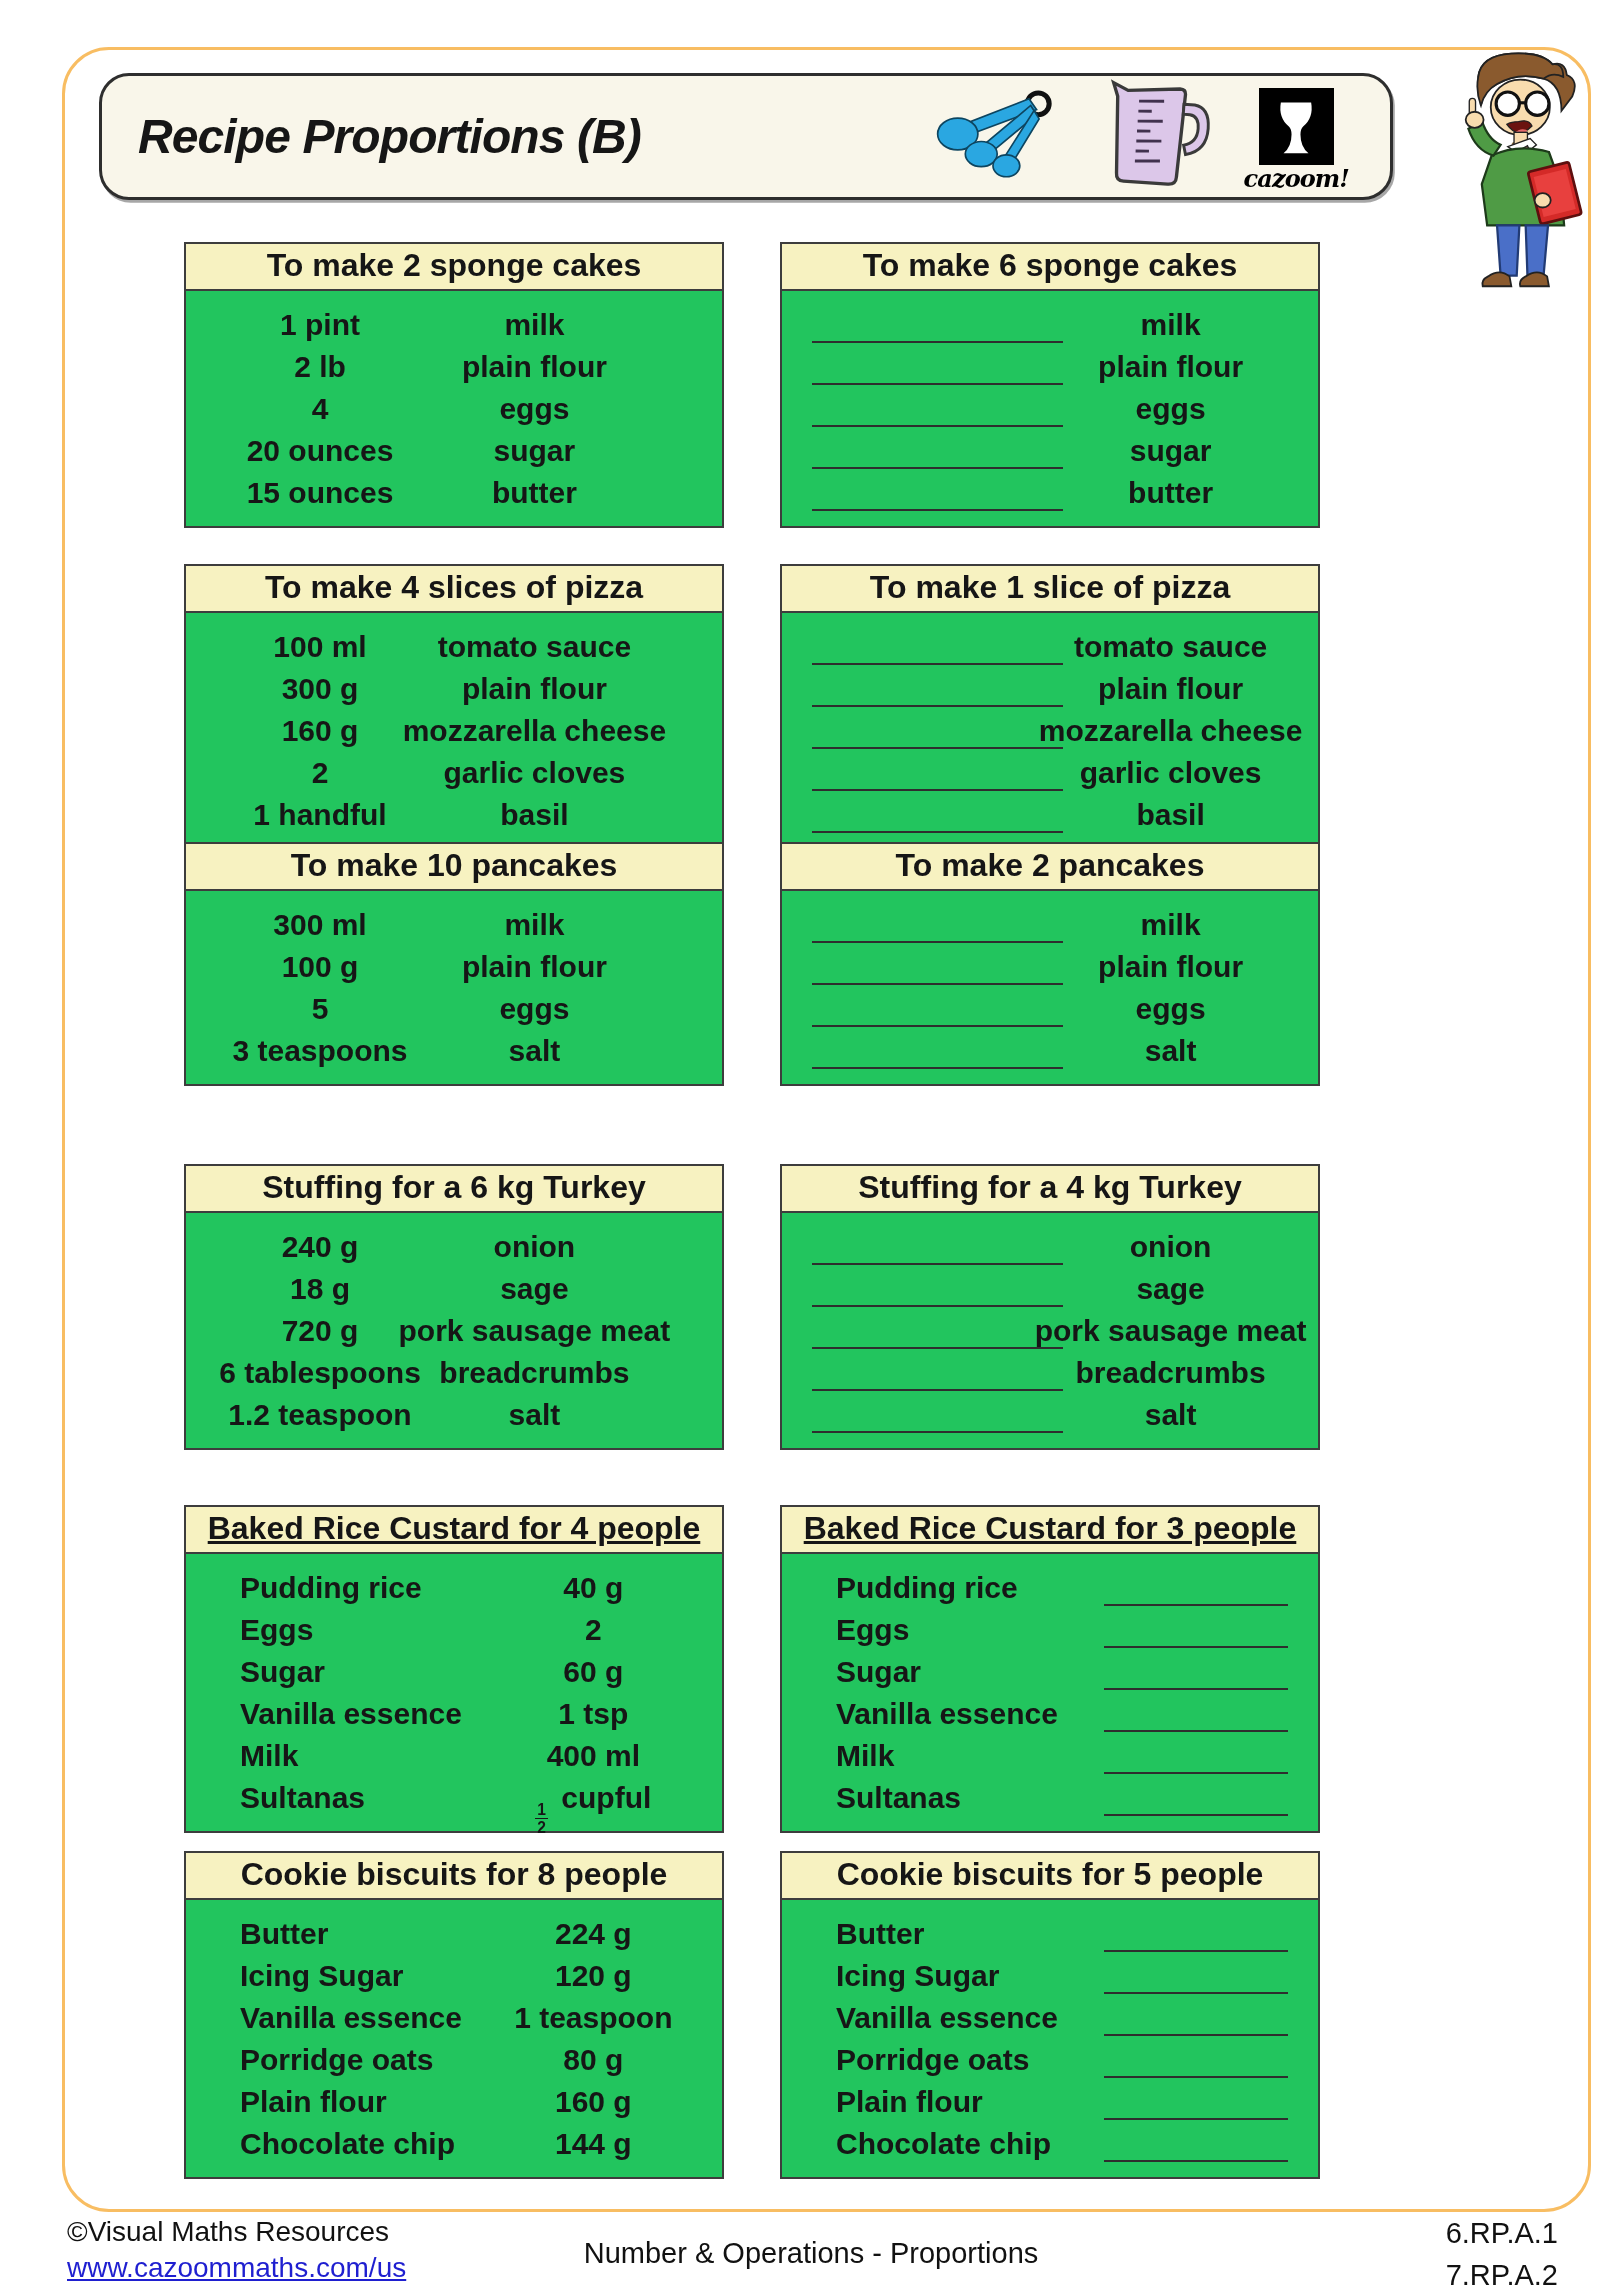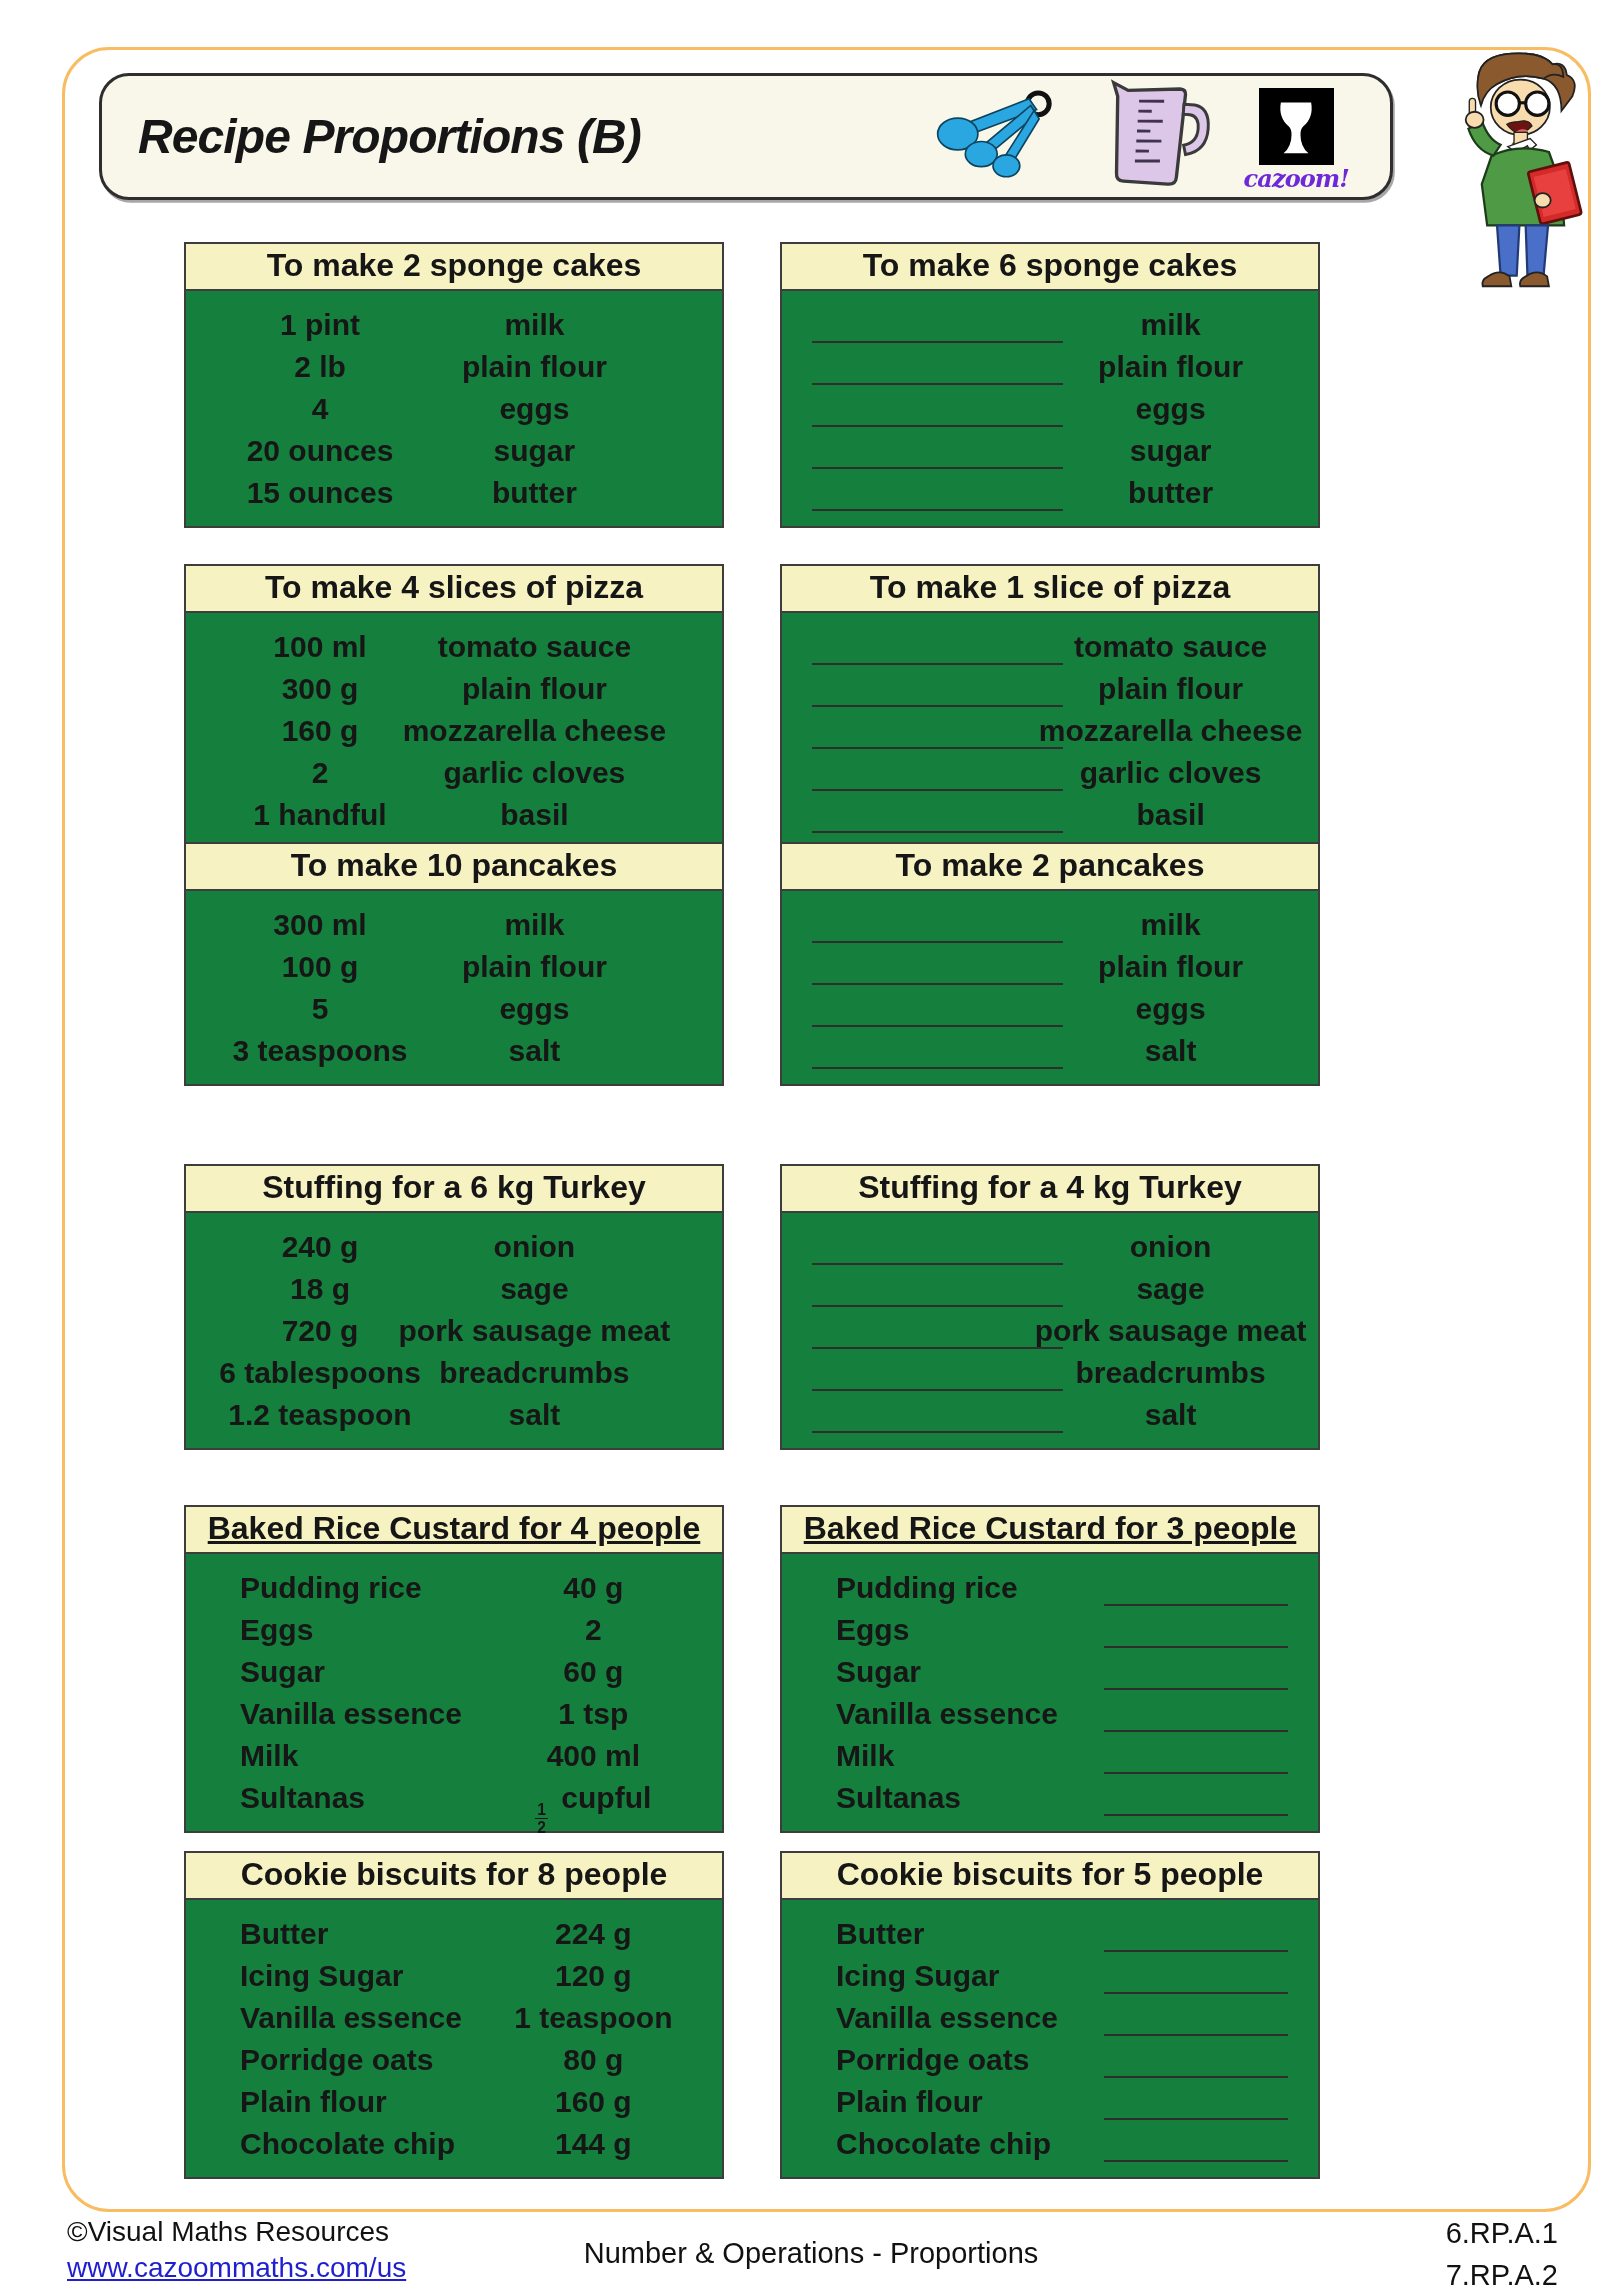"cazoom!" .logo-text { color: #6d28d9 -> #000000 }
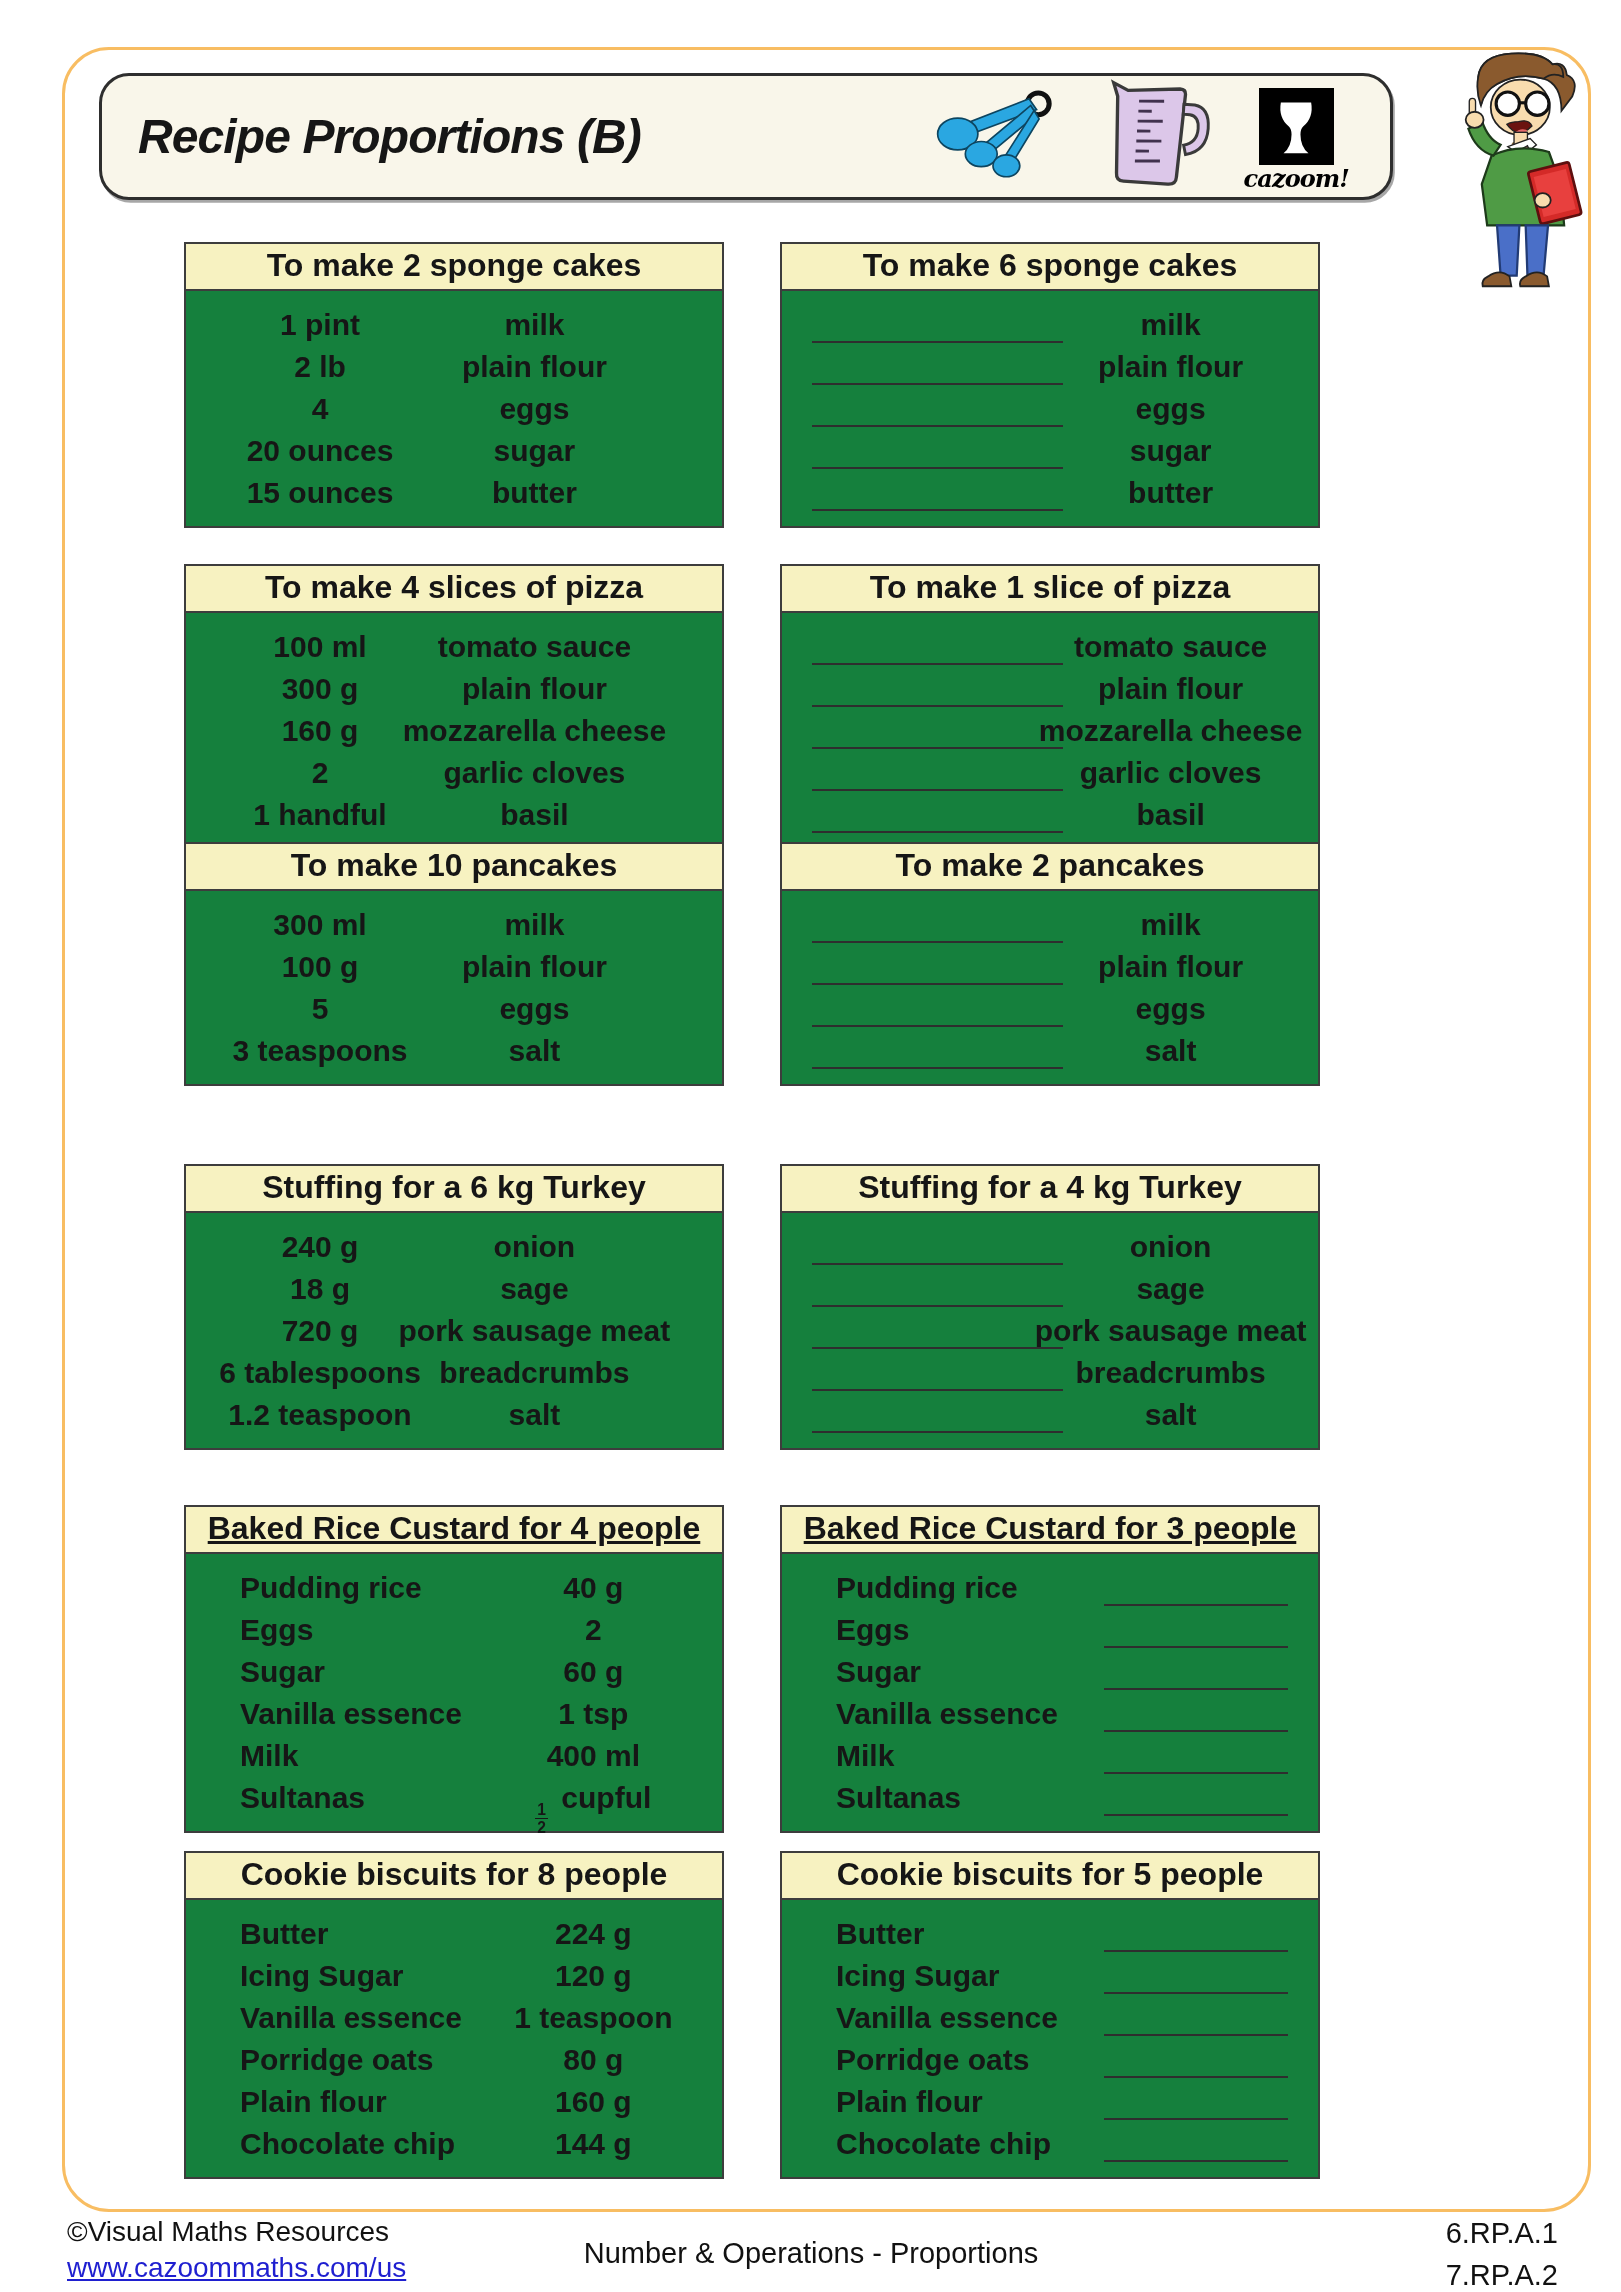"To make 2 sponge cakes" .box { background: #15803d -> #22c55e }
